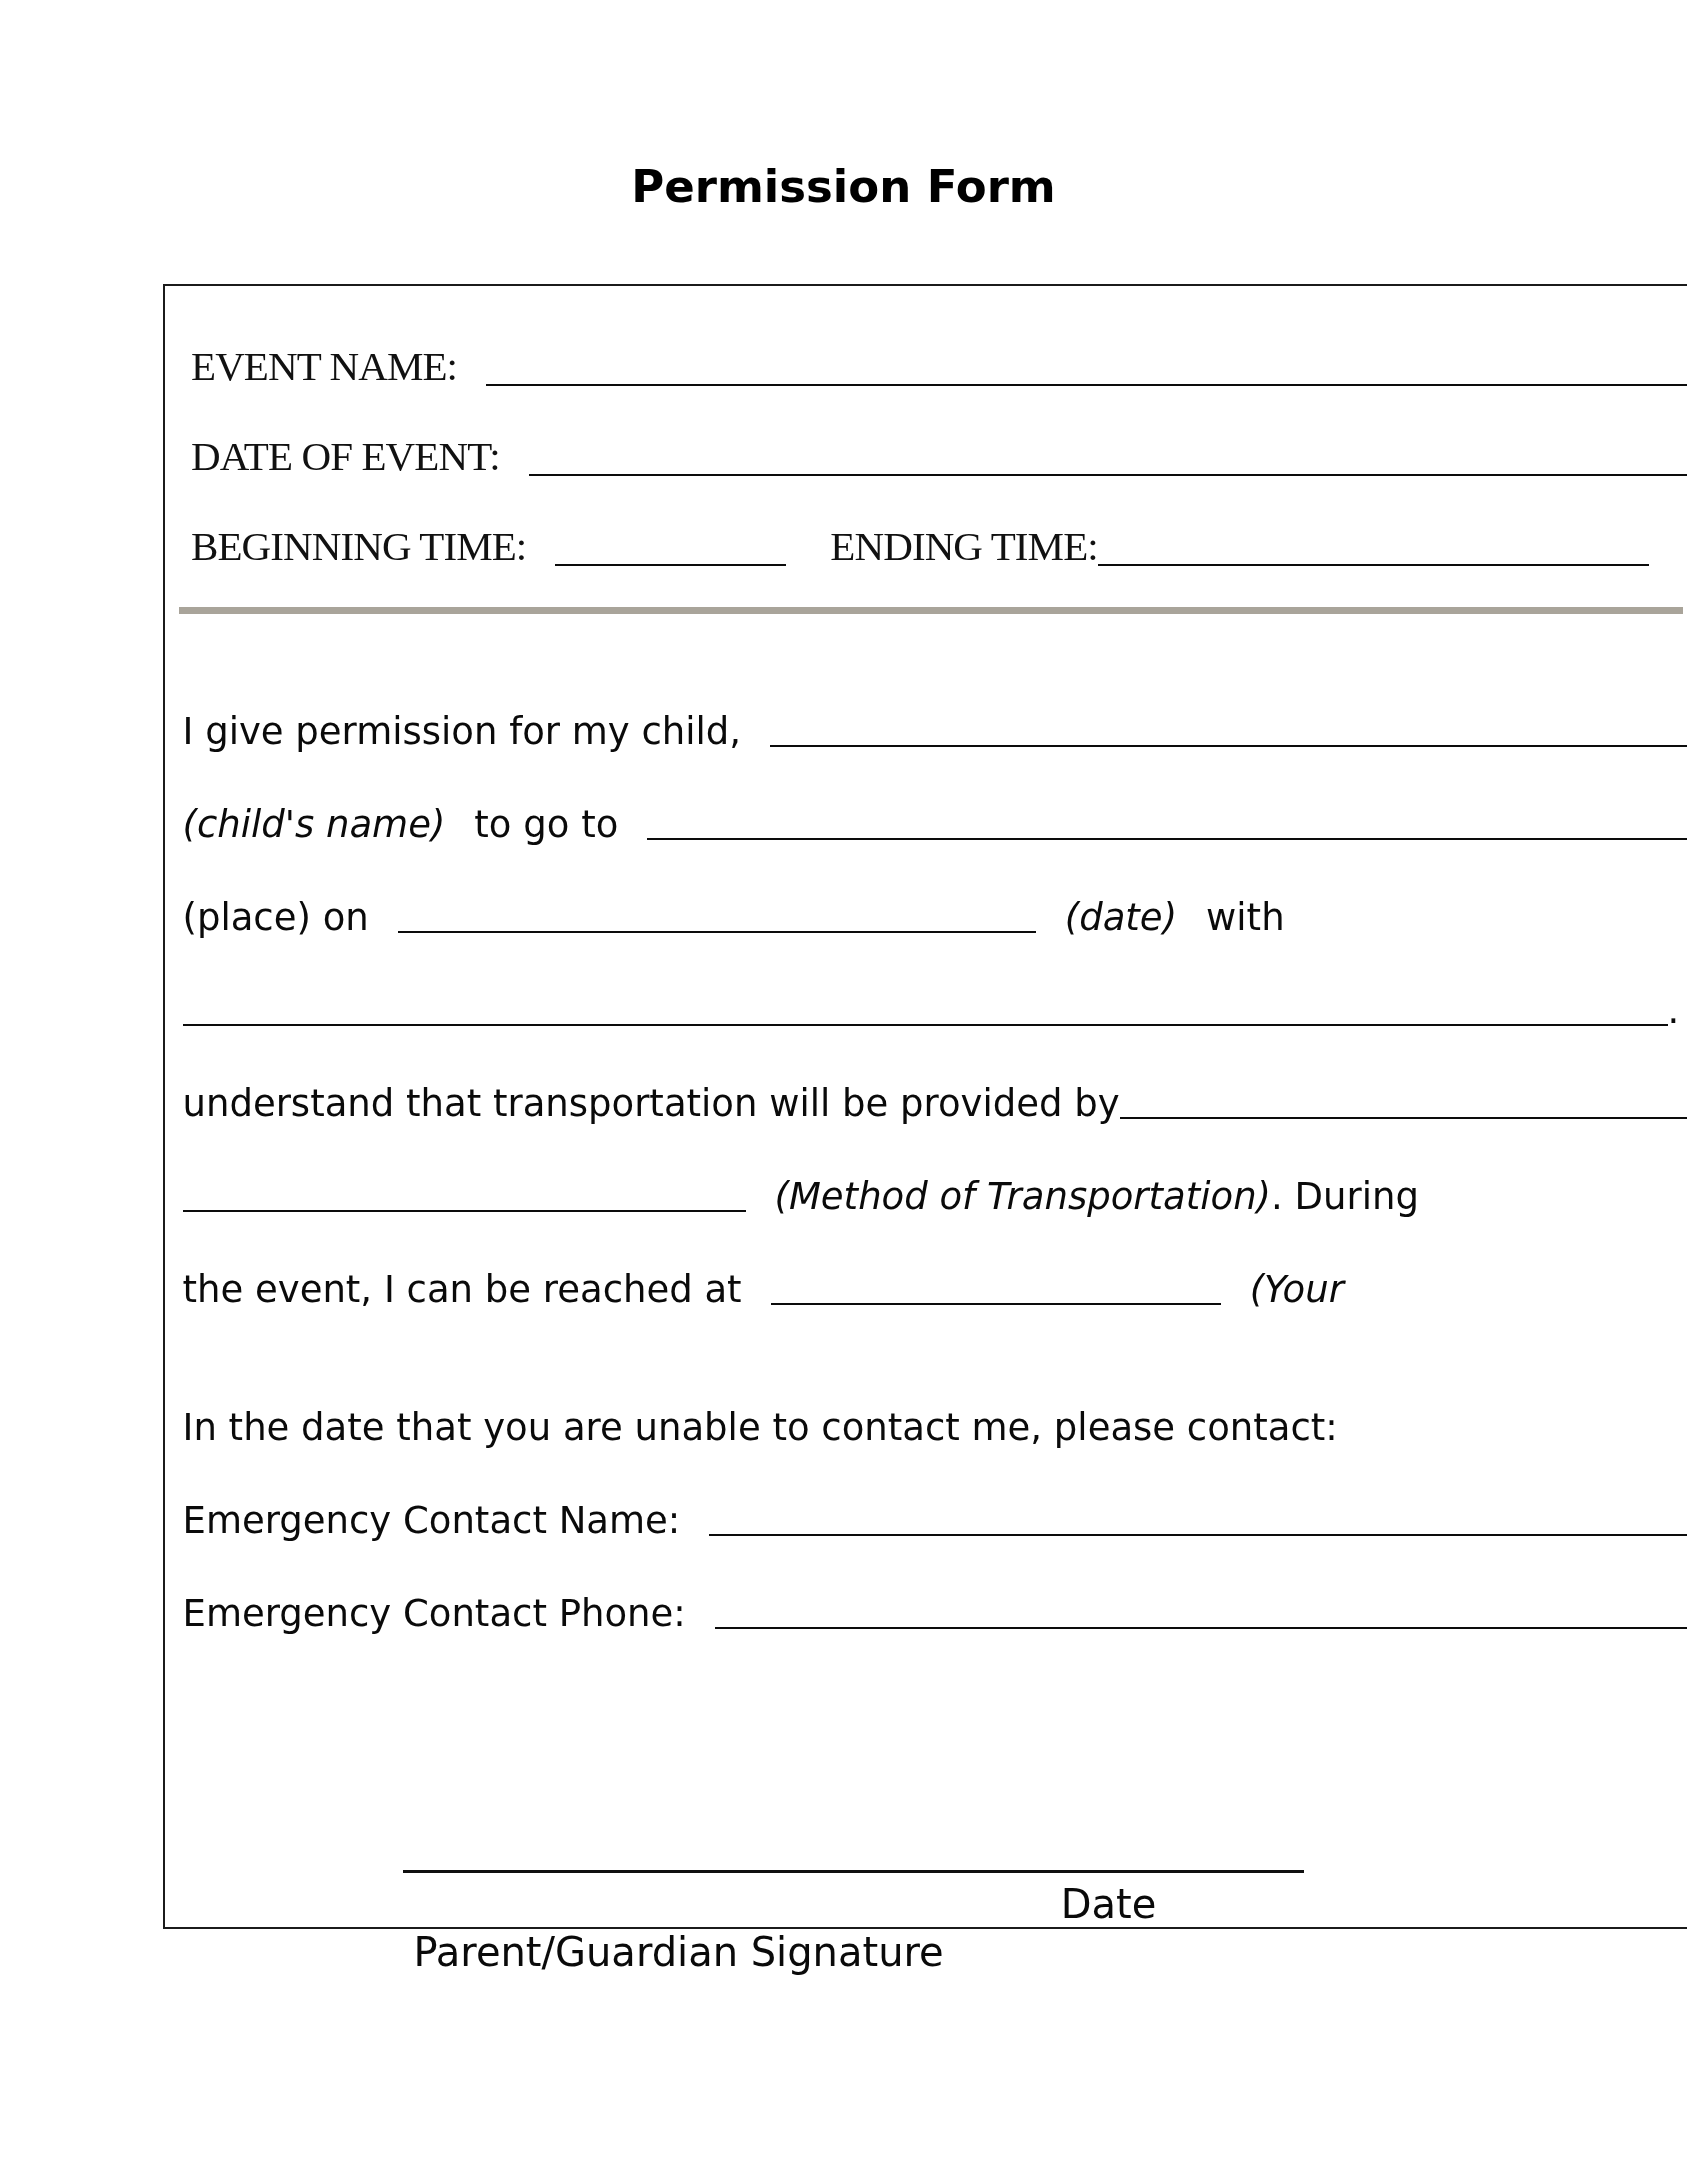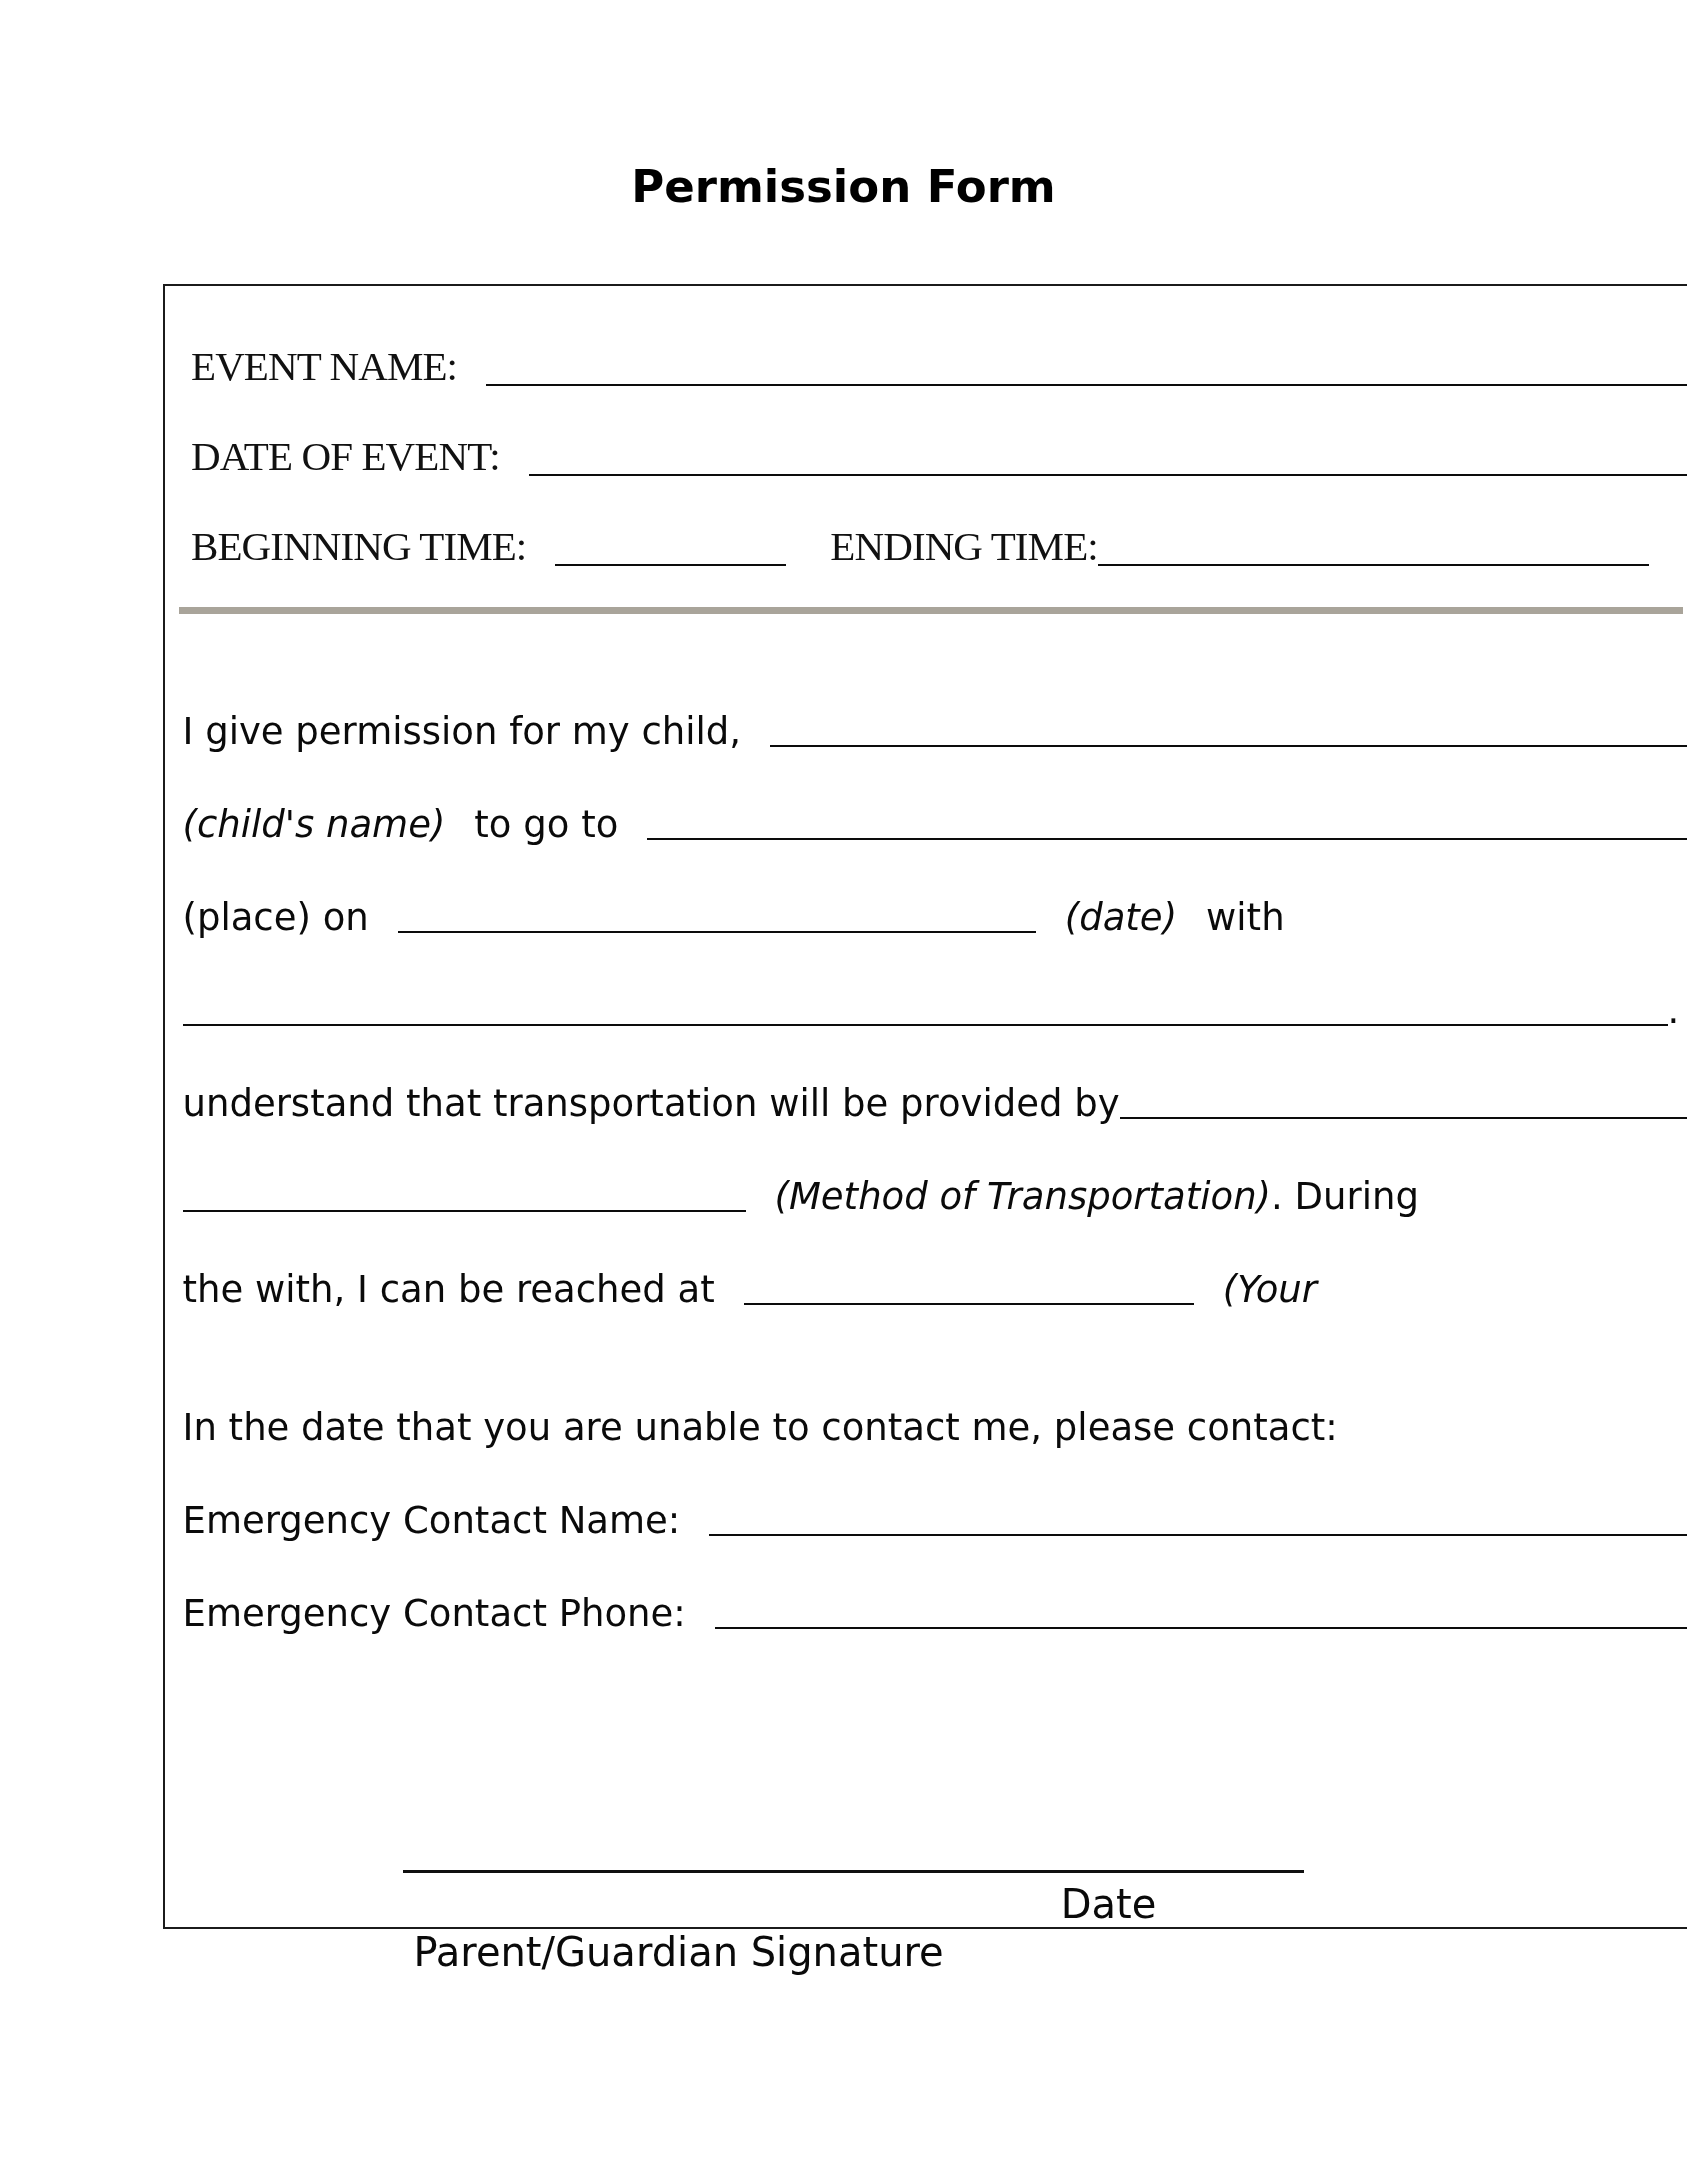"the with, I can be" span.seg { text: with -> event }
